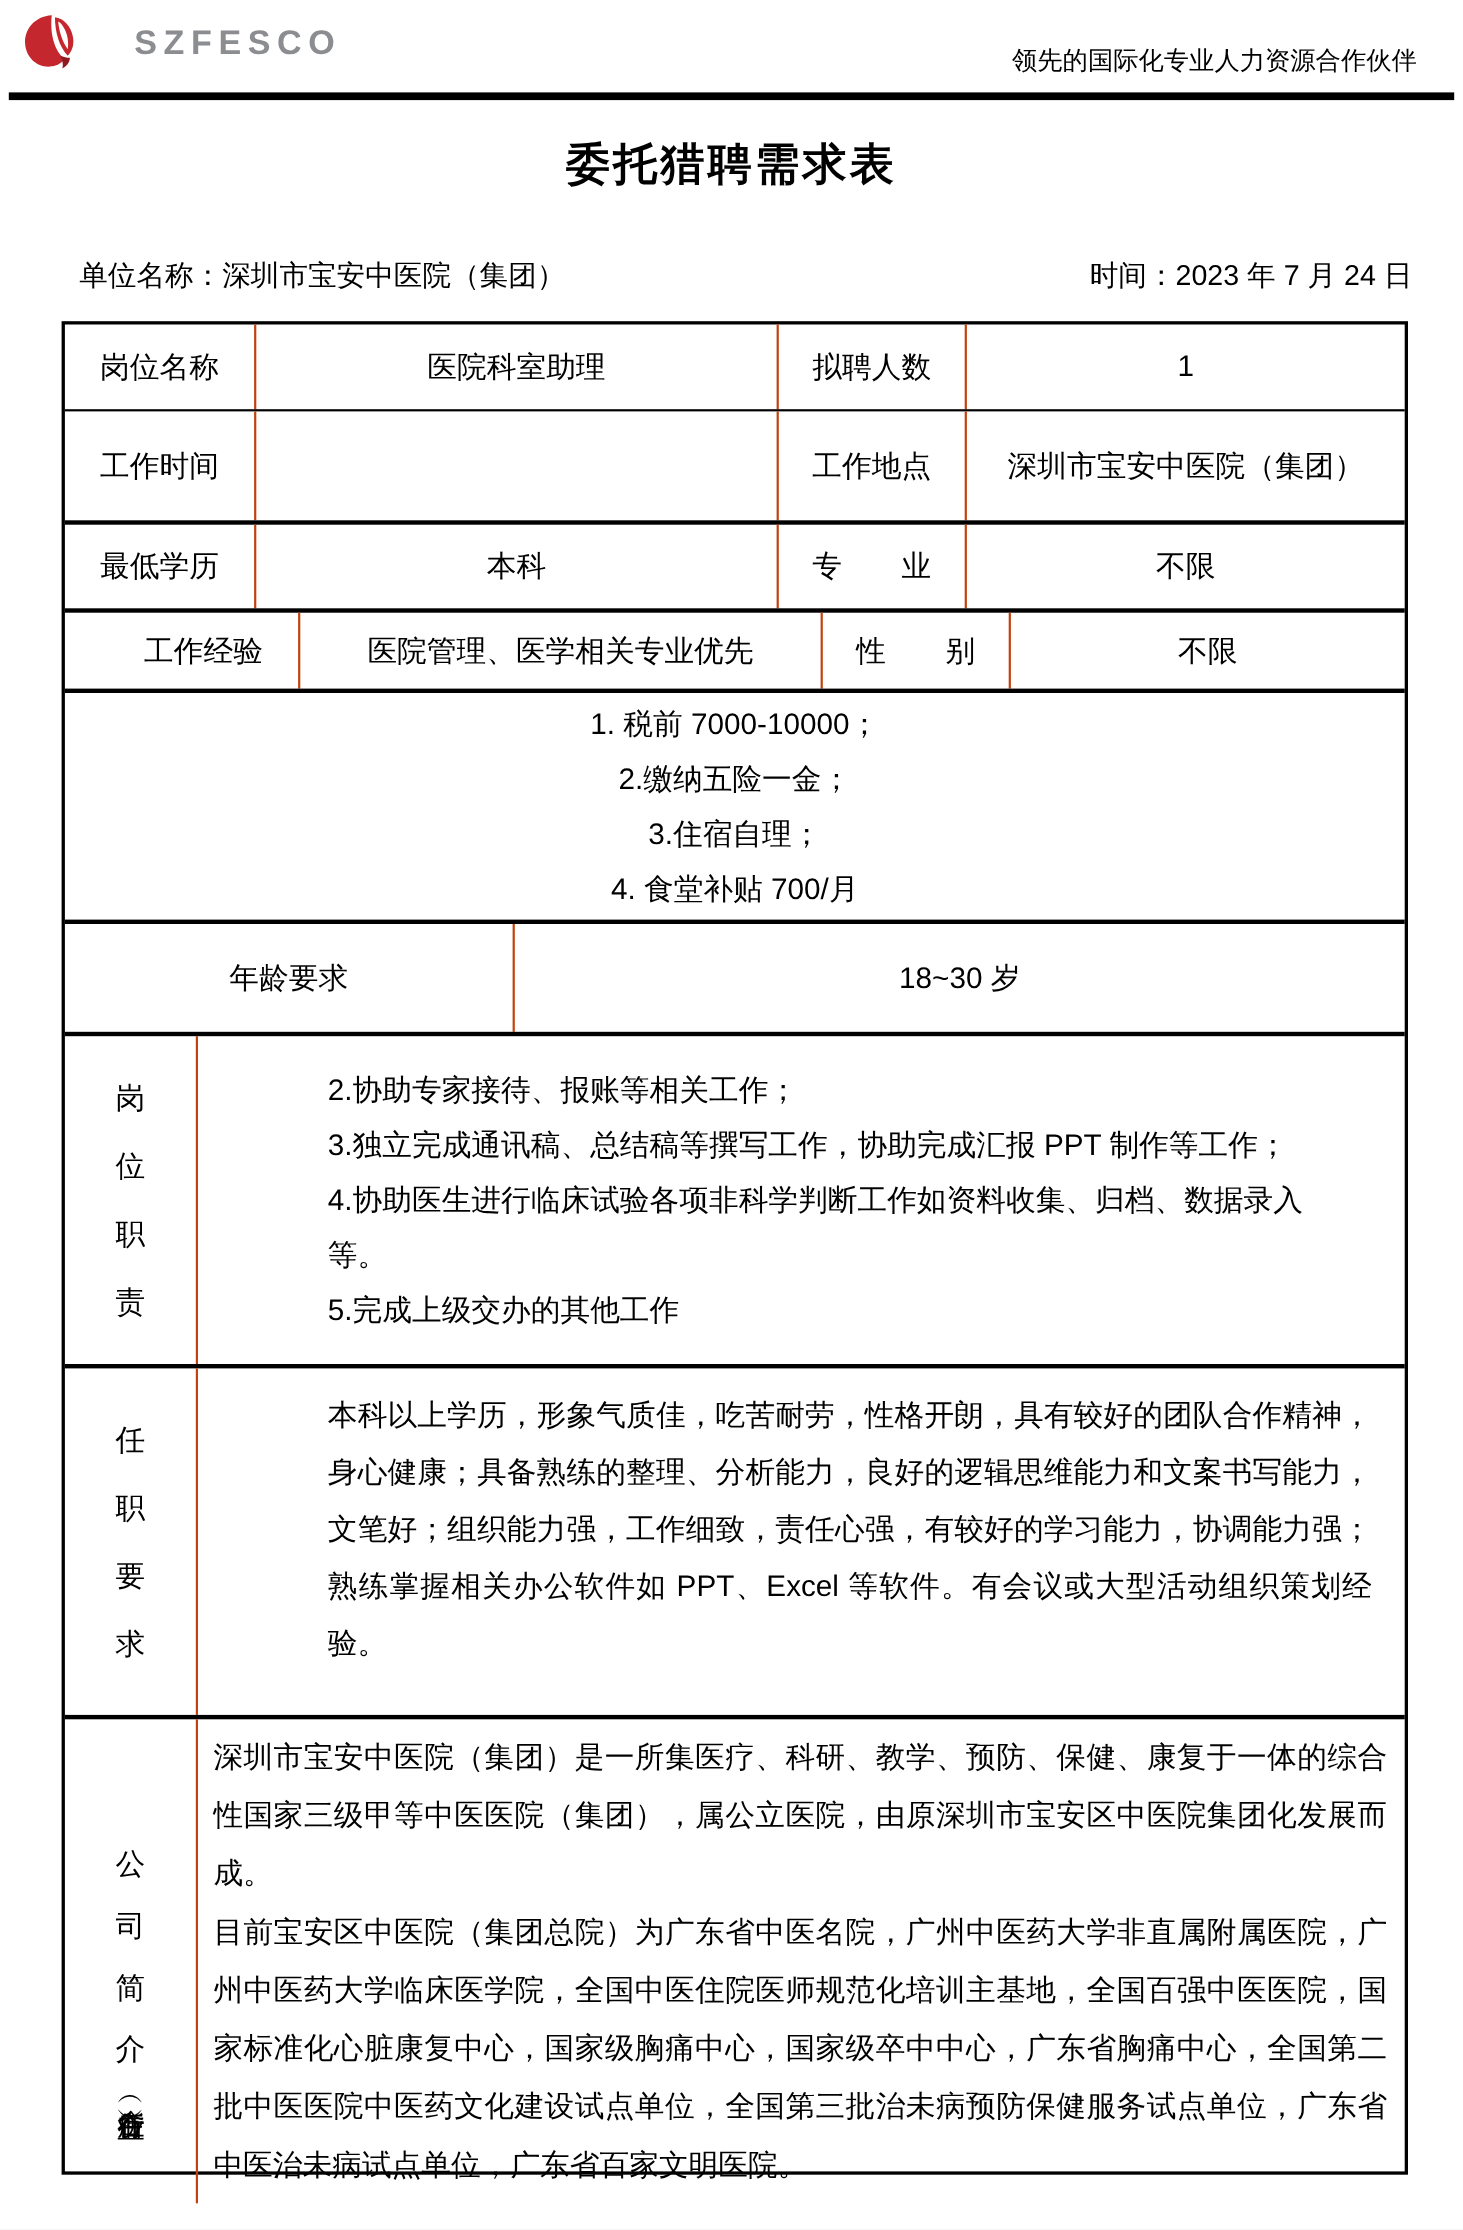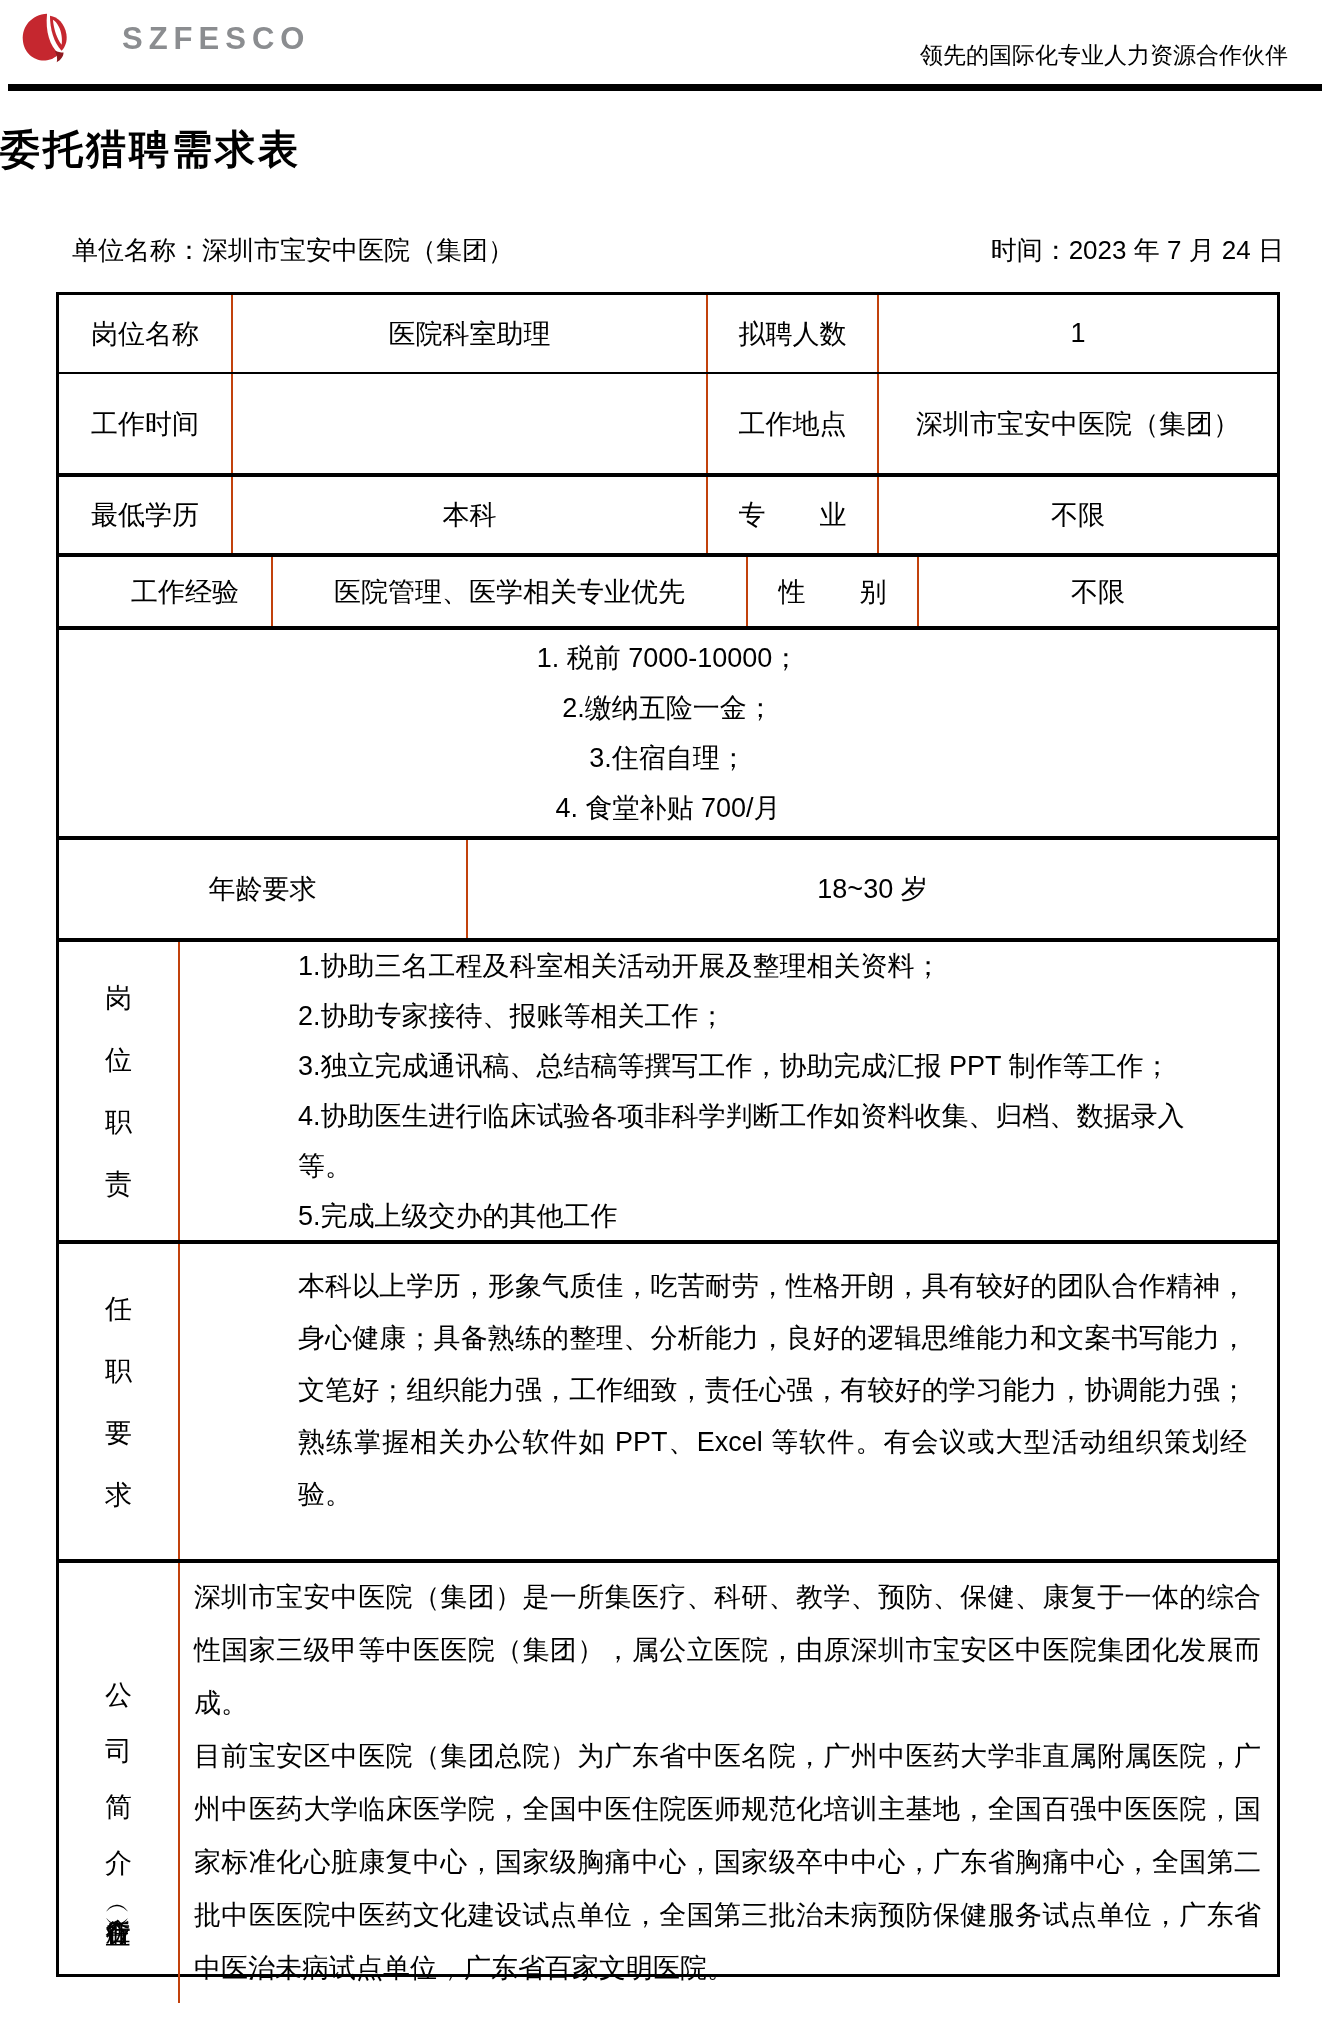"委托猎聘需求表" .title { text-align: left -> center }
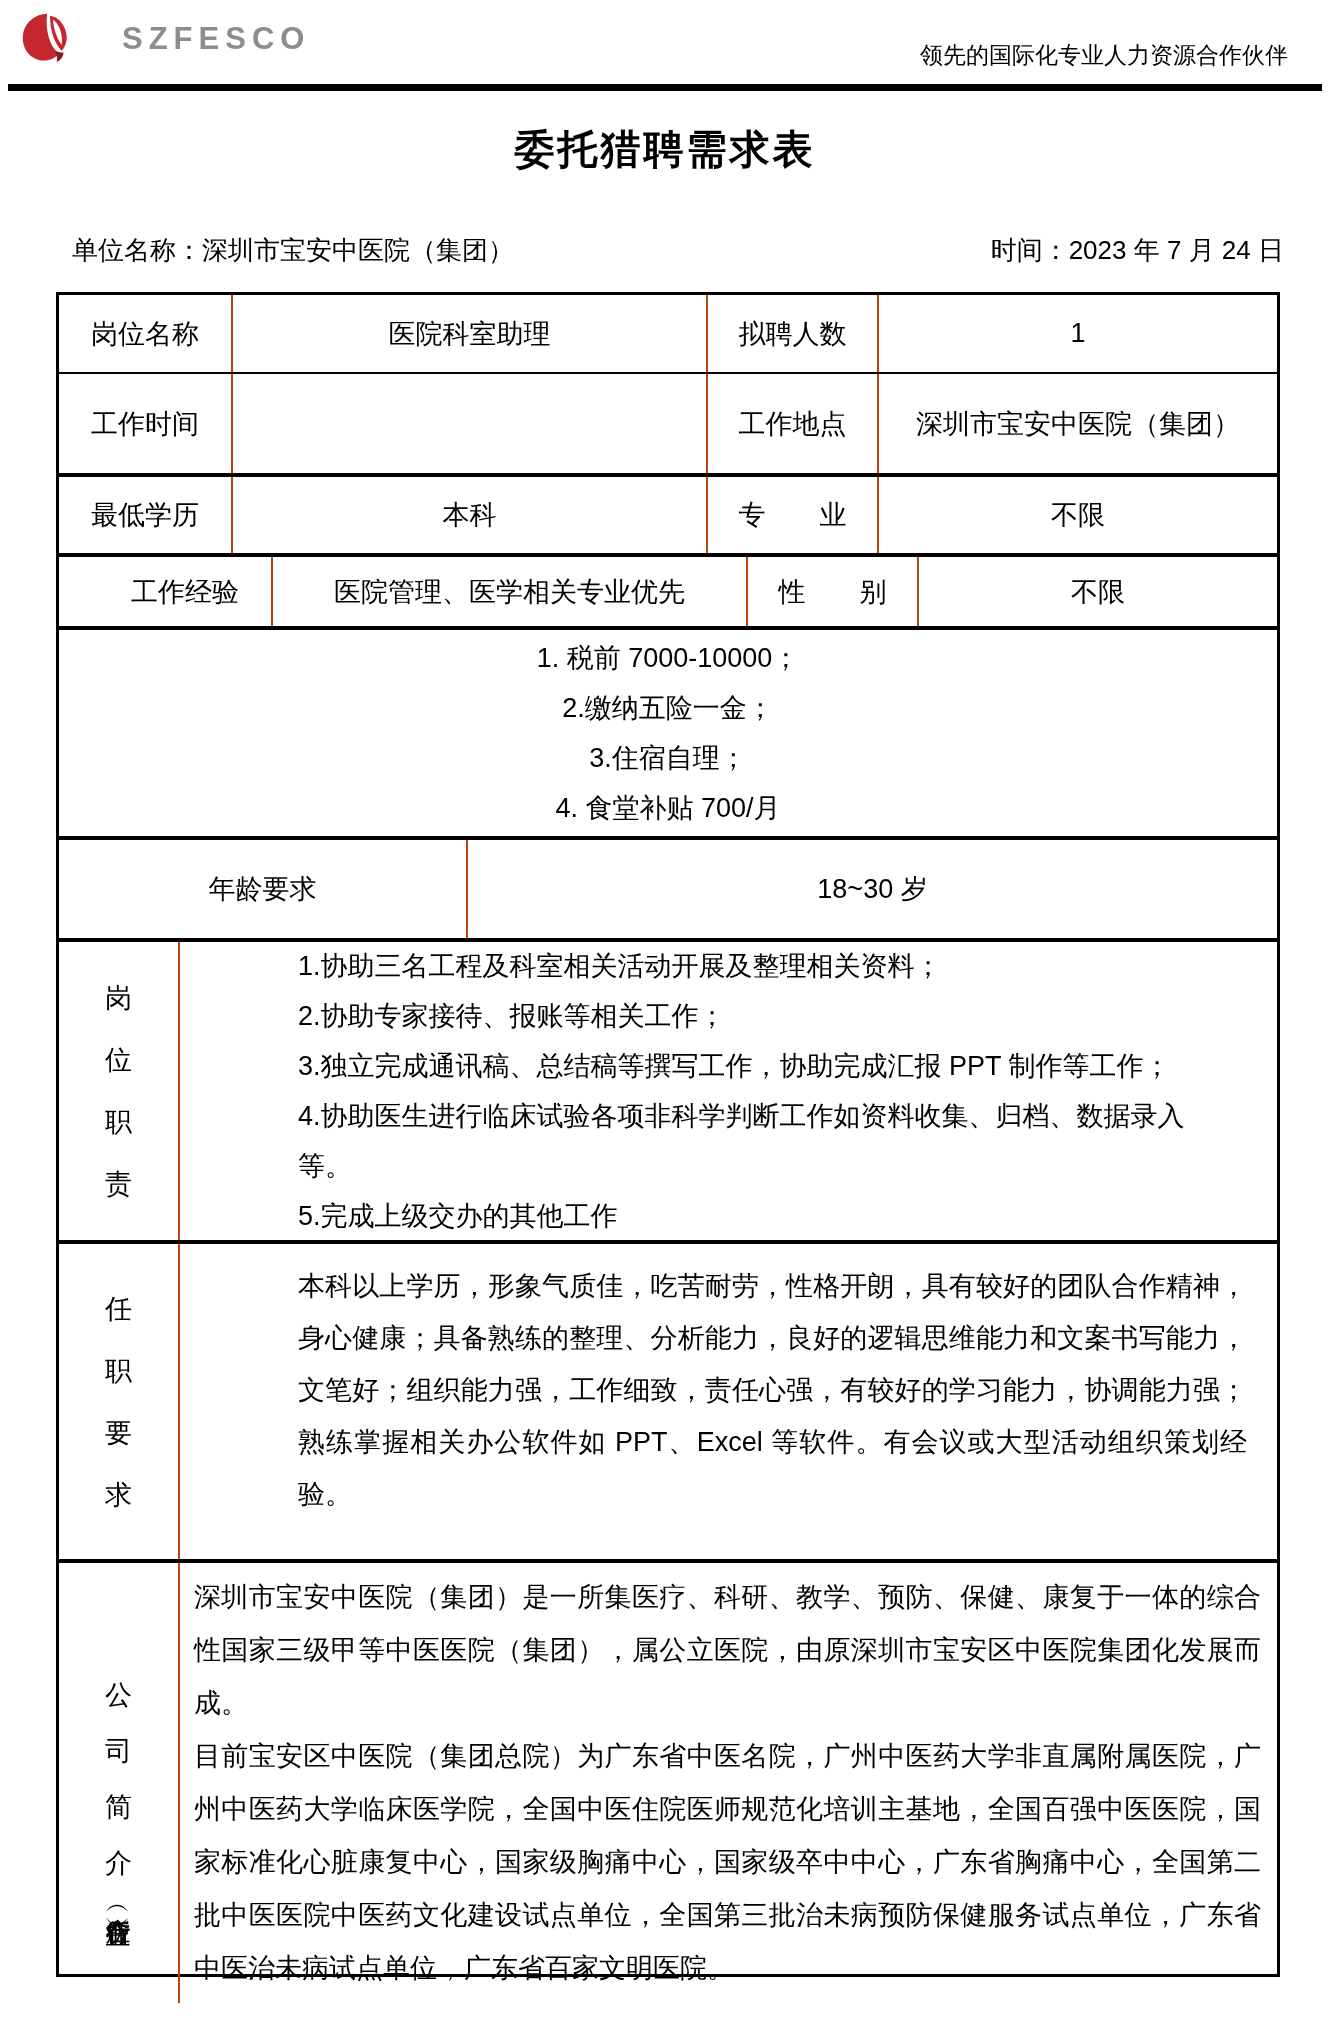"1.协助三名工程及科室相关活动开展及整理相关资料；" div { html: <div>1.协助三名工程及科室相关活动开展及整理相关资料；</div> -> none }
